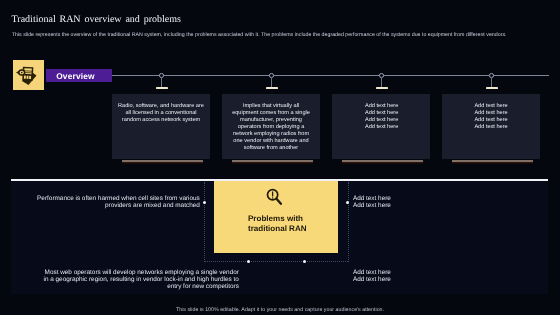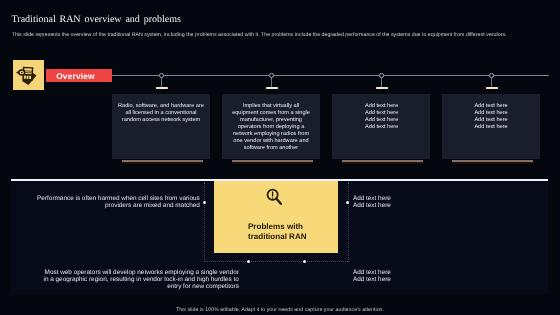"Overview" #ovLabel { background: #ef4444 -> #4c1d95 }
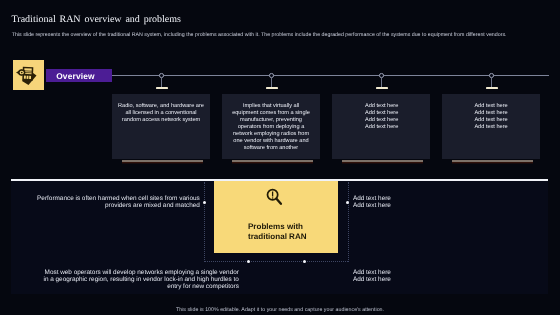"Problems with" #yellowBox .cap { margin-top: 8px -> none }
